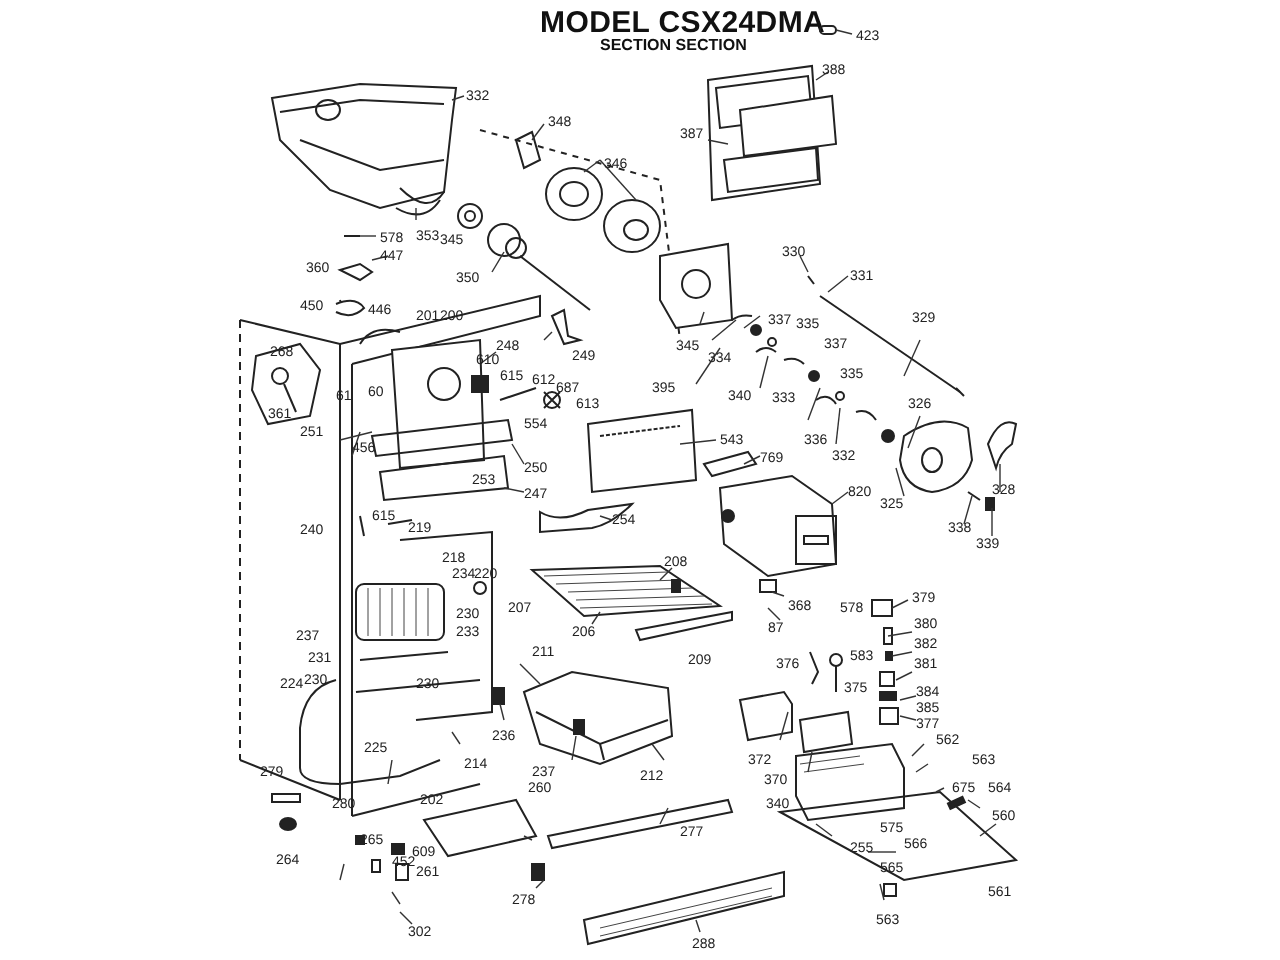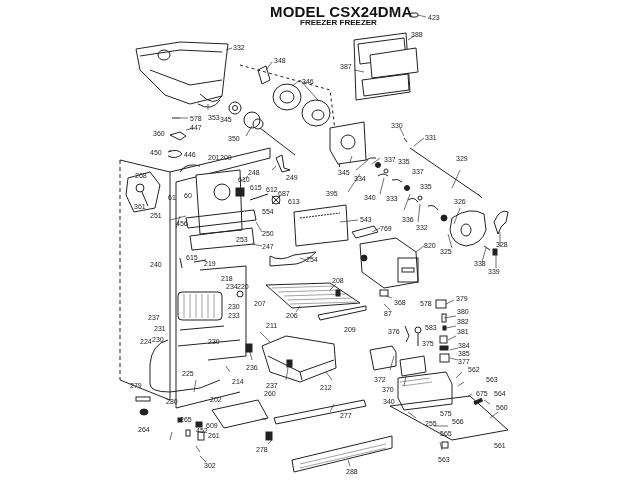"FREEZER FREEZER" div { text: FREEZER FREEZER -> SECTION SECTION }
